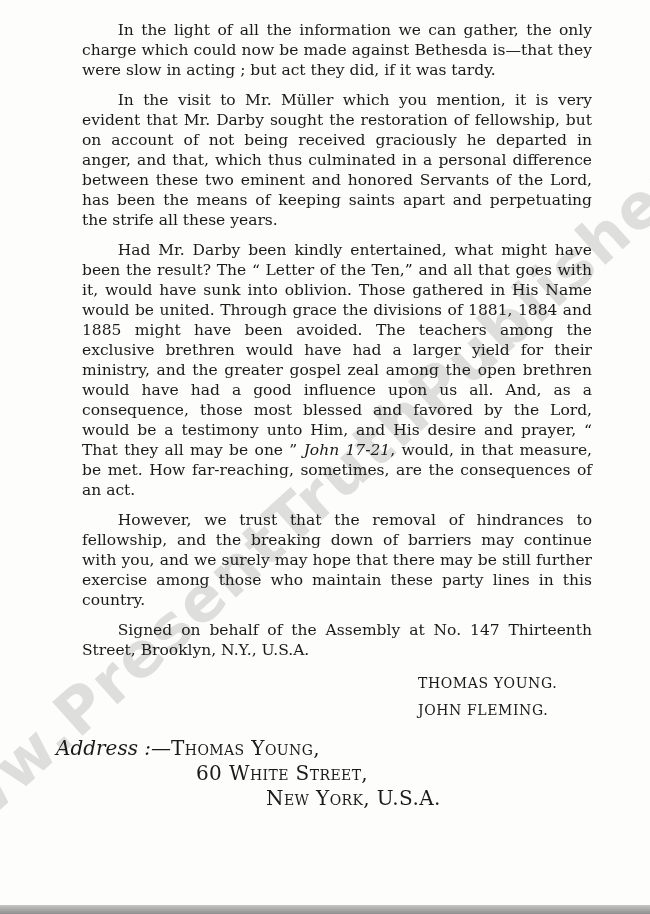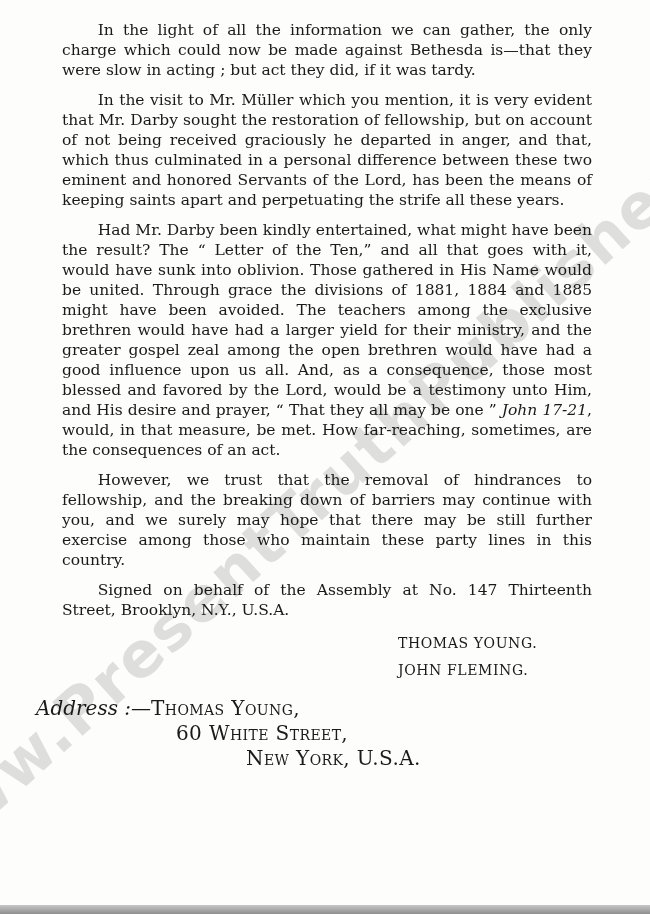"In the light of all" .content { padding: 20px 58px 0 62px -> 20px 58px 0 82px }
